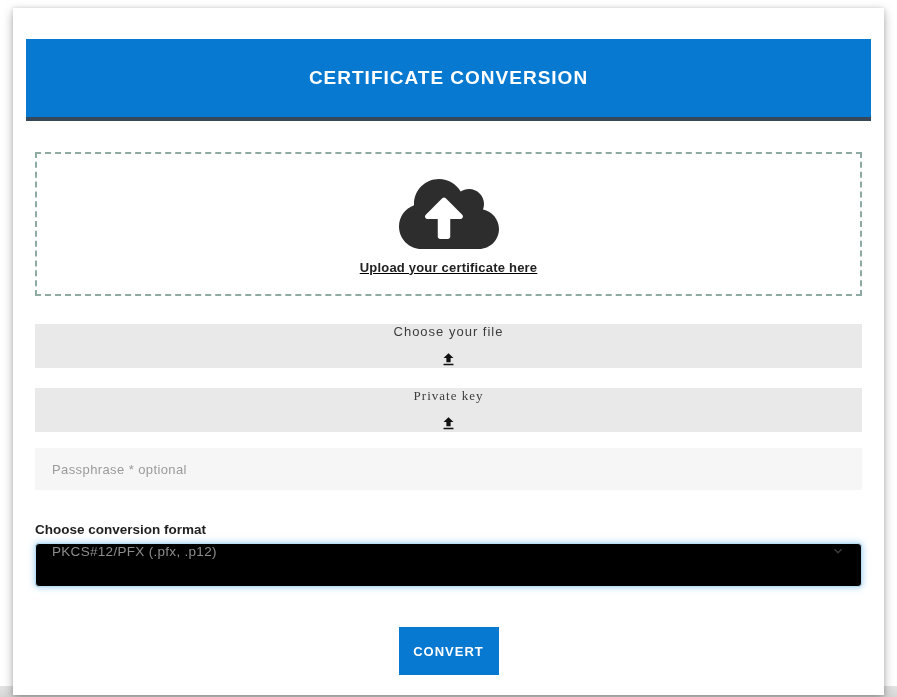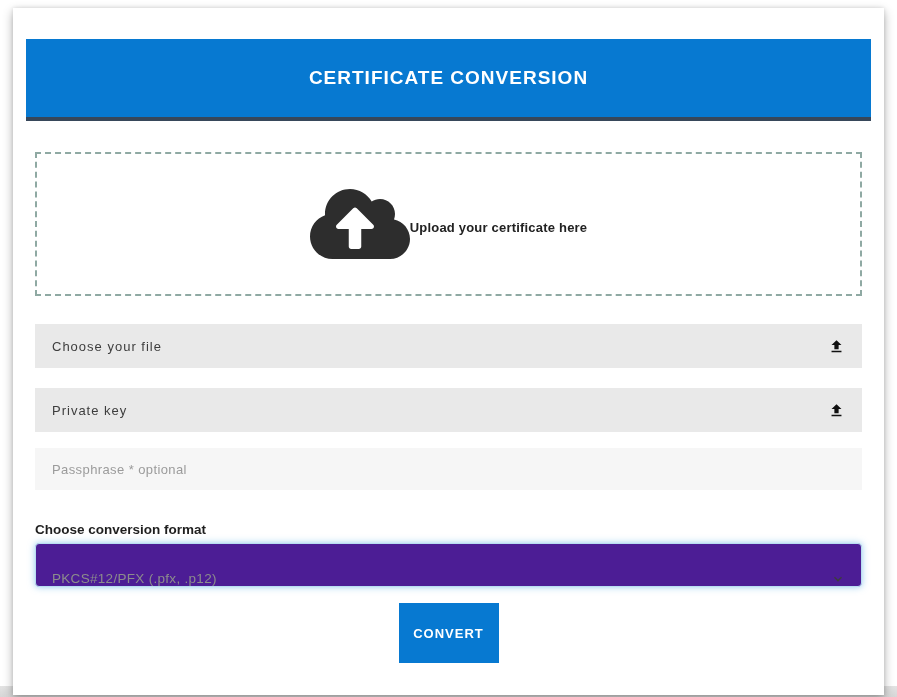"Upload your certificate here" .dropzone { flex-direction: none -> column; text-decoration: none -> underline }
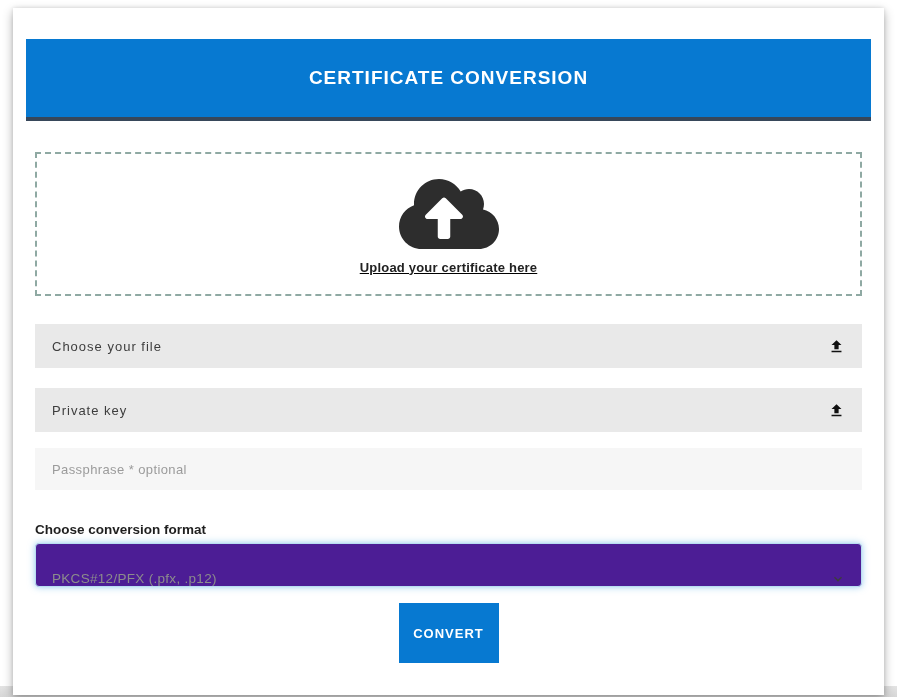"Choose your file" .file-row { flex-direction: none -> column }
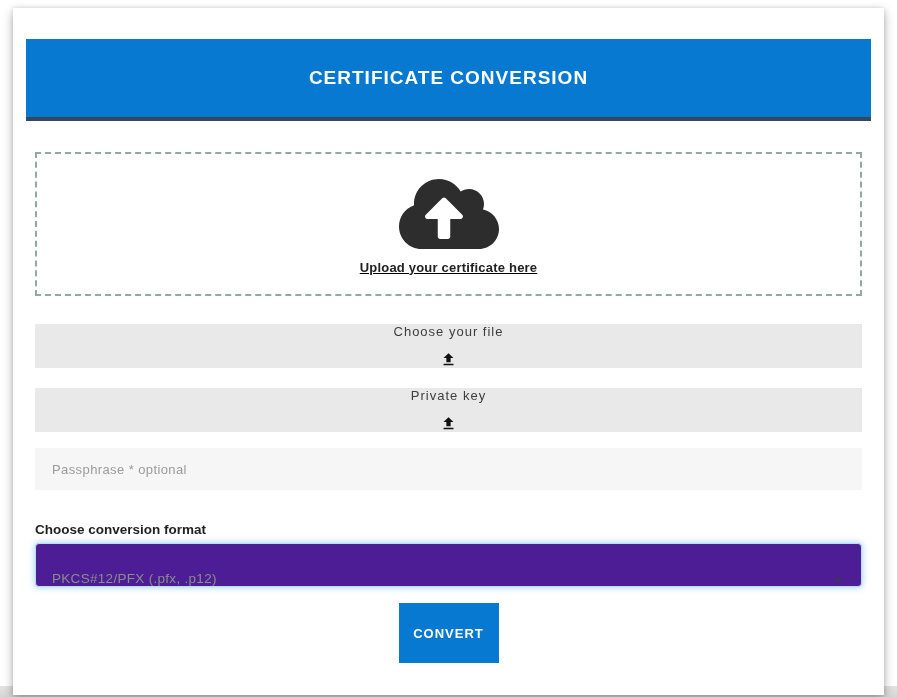"Private key" .file-row.second { font-family: none -> Liberation Serif, serif }
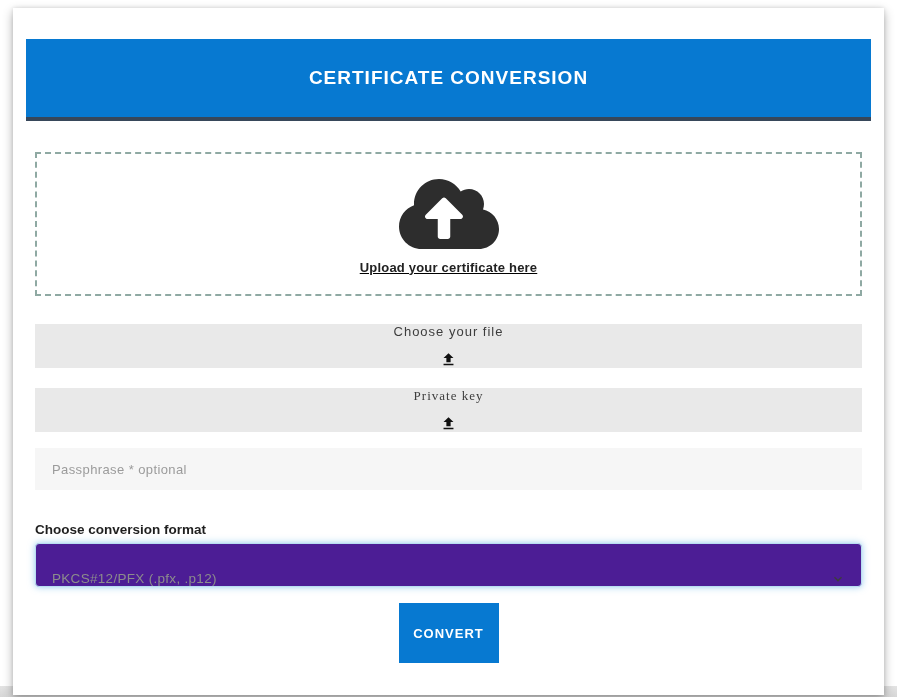"PKCS#12/PFX (.pfx, .p12)" .format-select { align-items: flex-end -> flex-start; background: #4c1d95 -> #000000 }
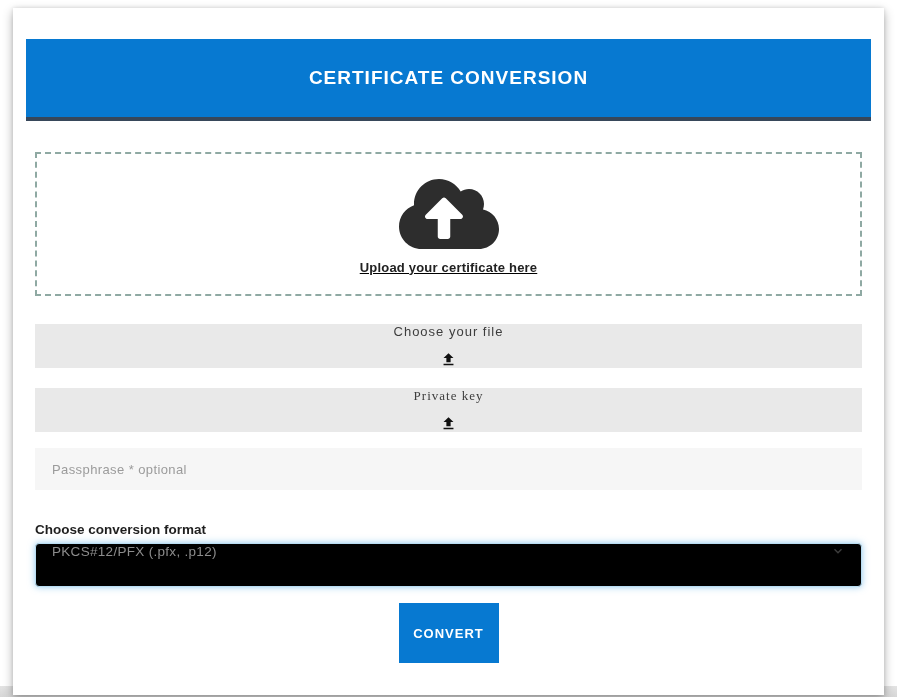"CONVERT" .convert-btn { height: 60px -> 48px; margin: 16px auto 0 auto -> 40px auto 0 auto }
